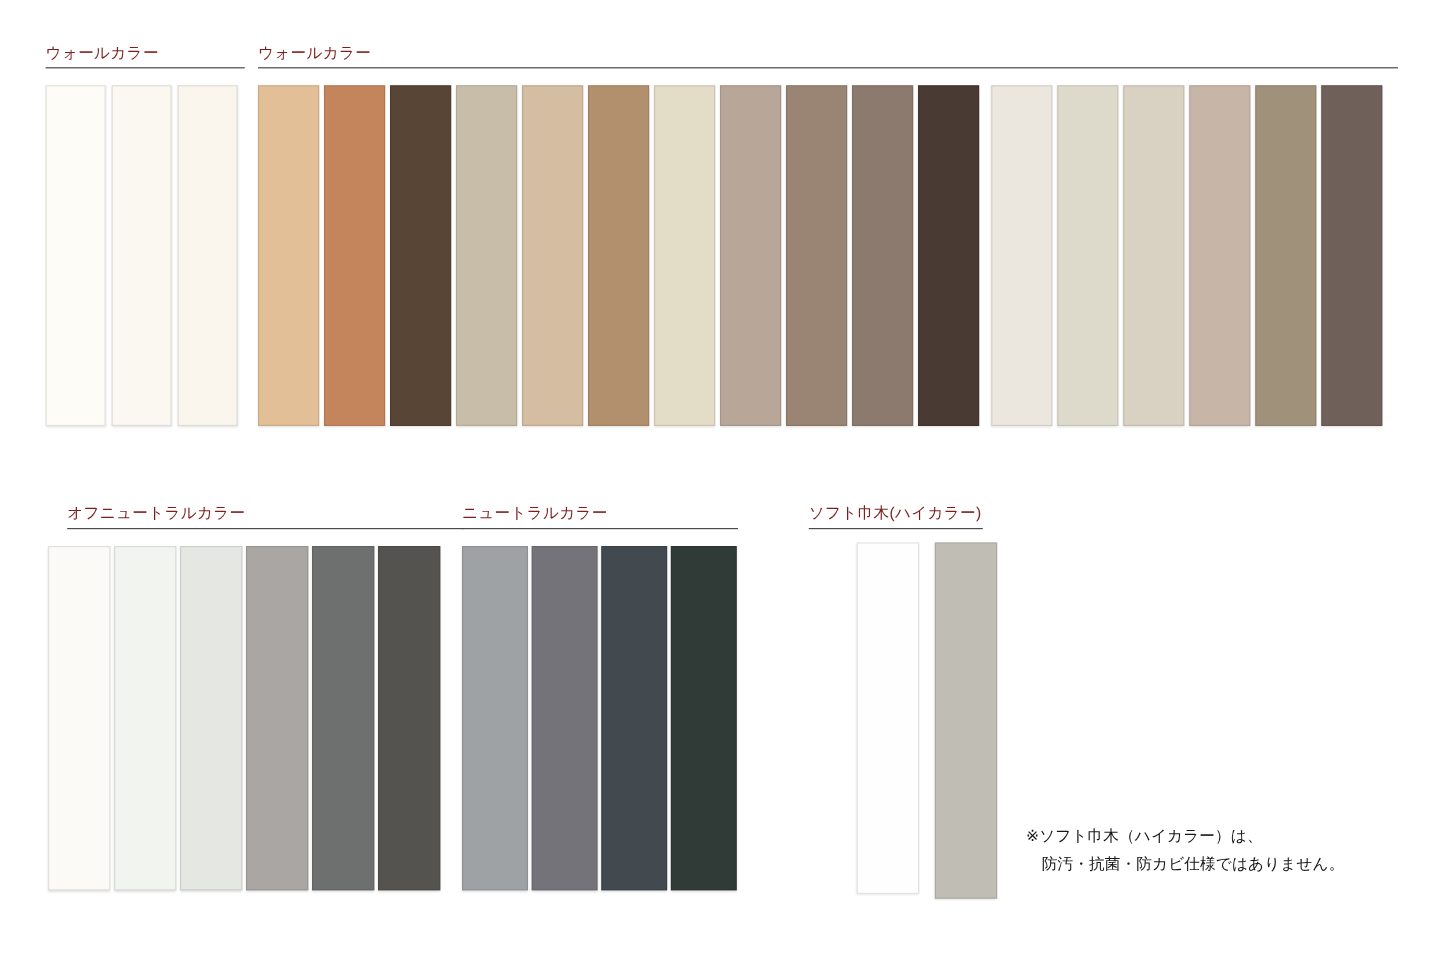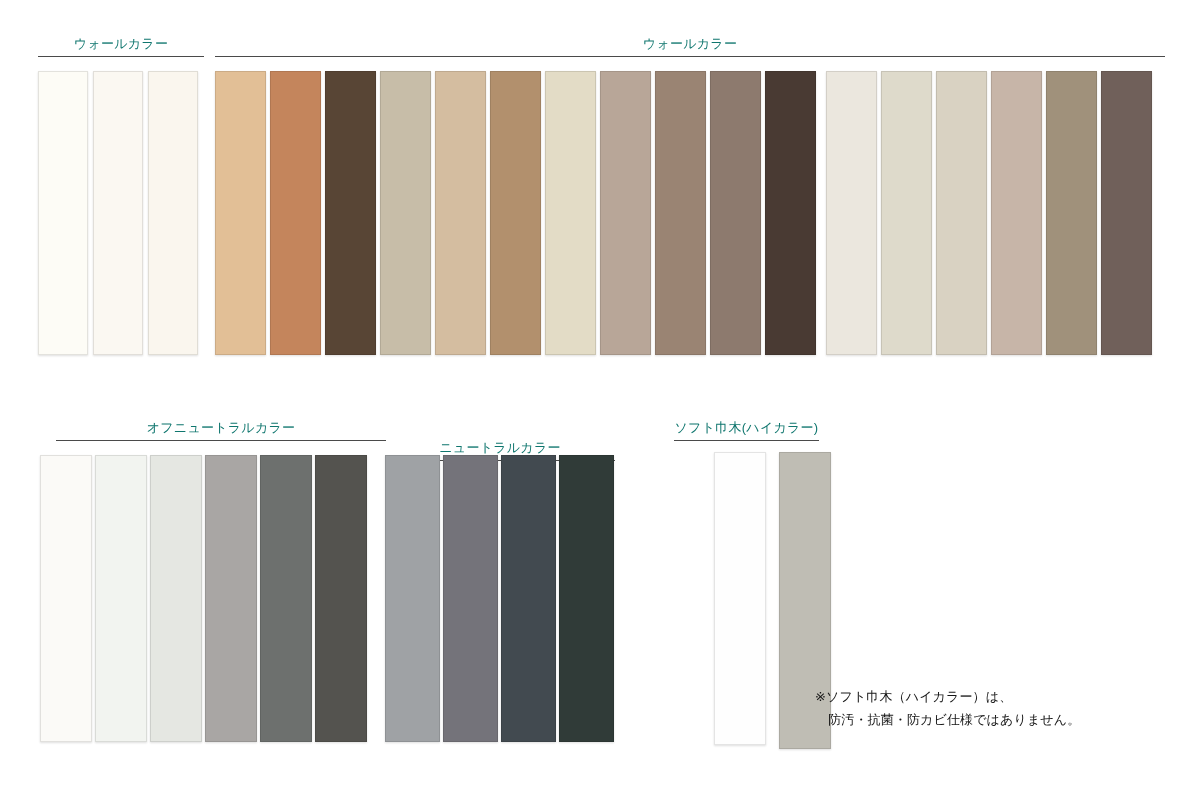"ウォールカラー" .section-heading { color: #0f766e -> #7f1d1d; text-align: center -> none }
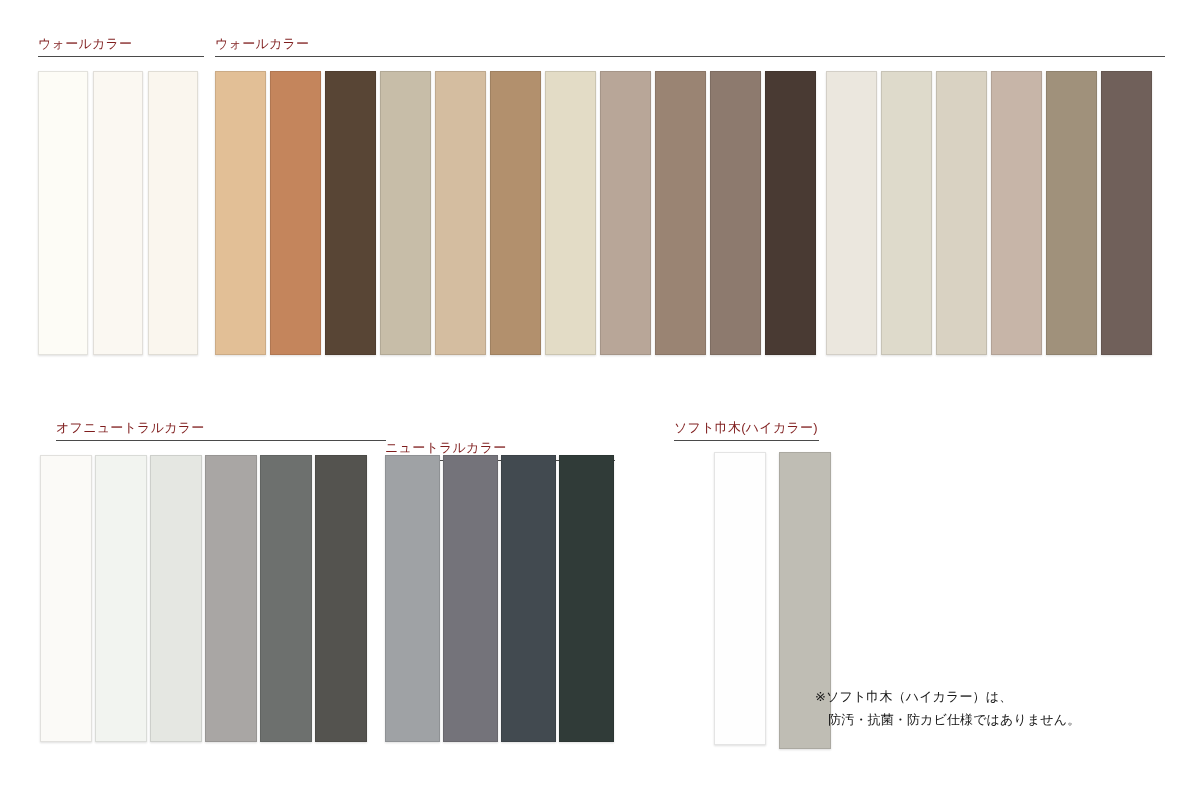"ニュートラルカラー" div.heading-wrap { margin-top: 20px -> none }
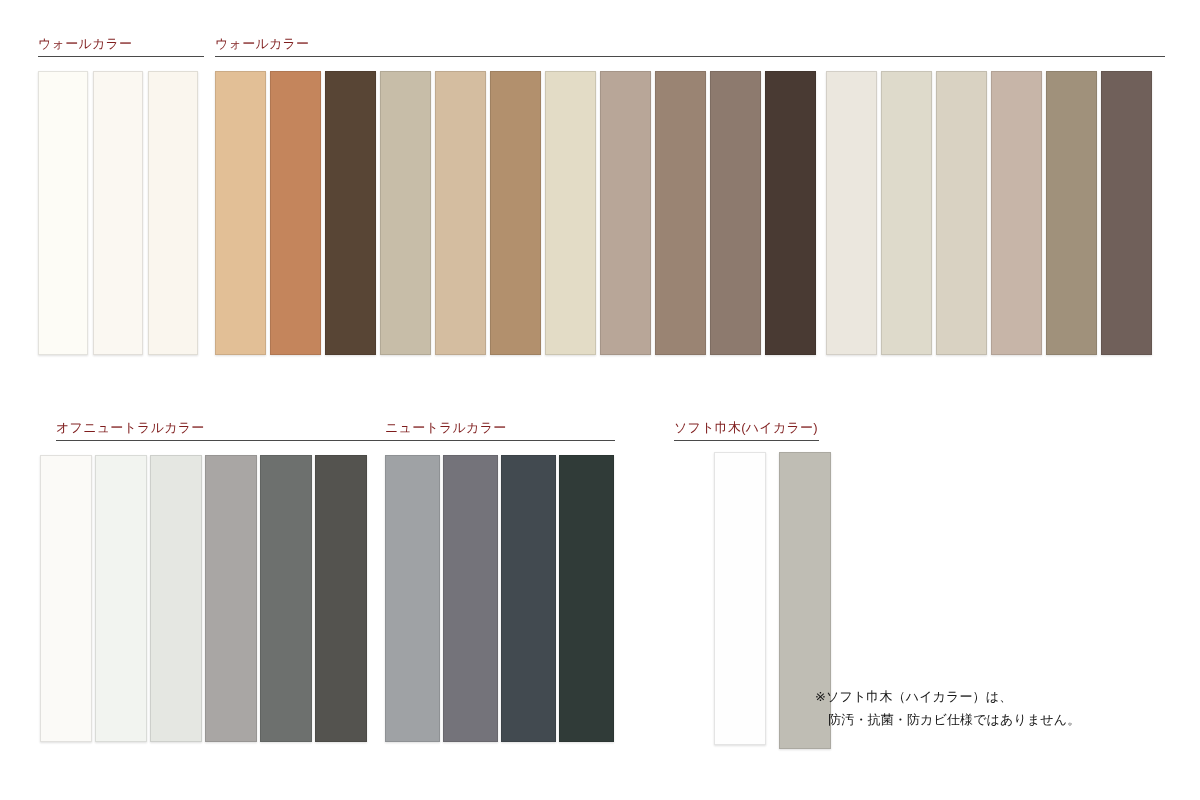"※ソフト巾木（ハイカラー）は、" div.footnote { left: 815px -> 855px }
